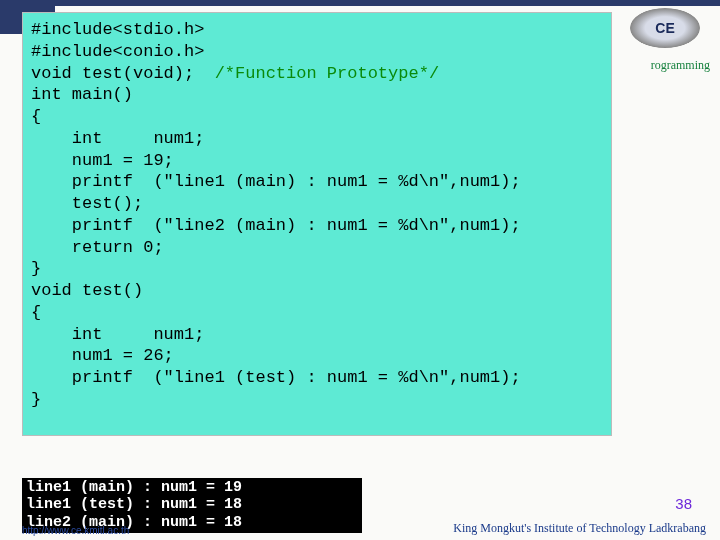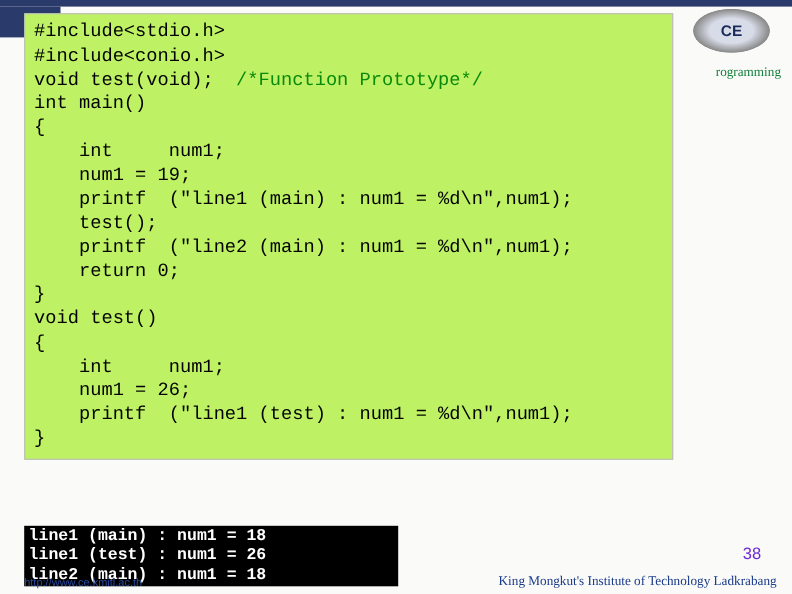"#include<stdio.h> #include<conio.h> void" .code-box { background: #bef264 -> #5eead4; padding: 6px 8px 6px 8px -> 6px 8px 24px 8px }
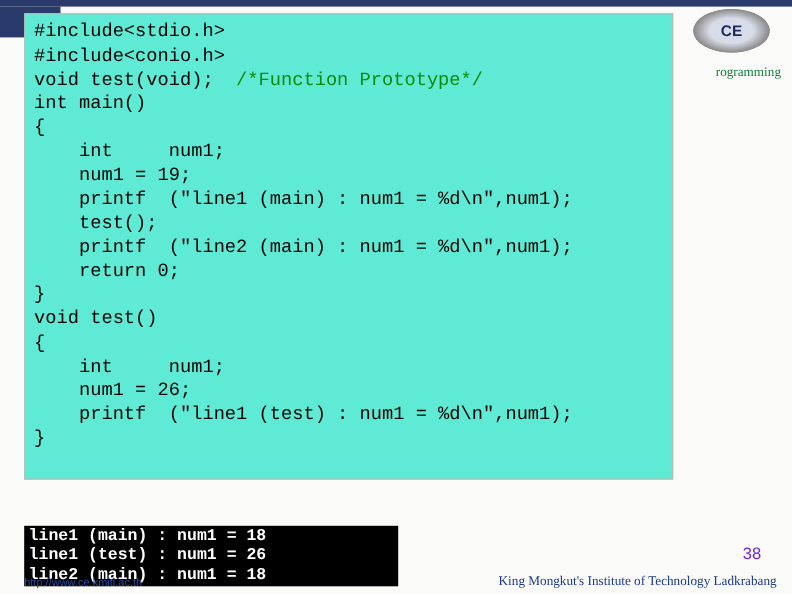"line1 (main) : num1 =" span { text: 18 -> 19 }
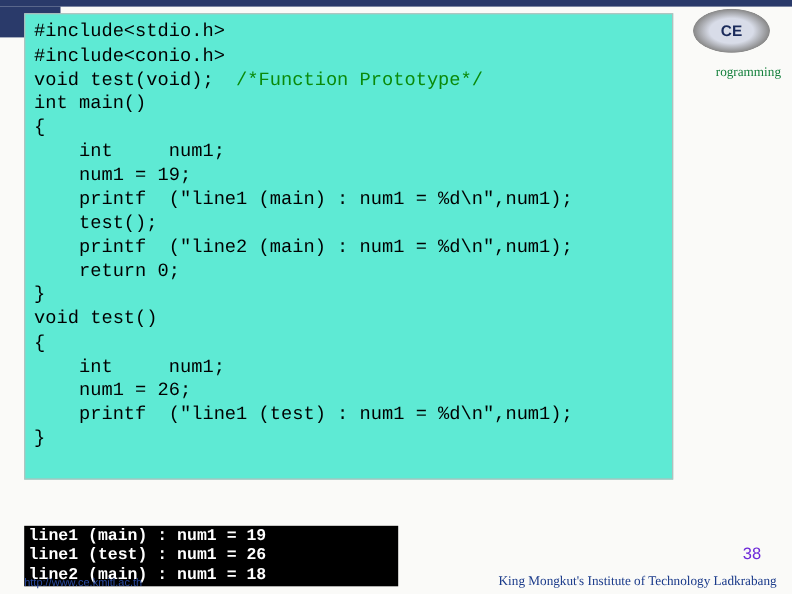"line1 (test) : num1 =" span { text: 26 -> 18 }
